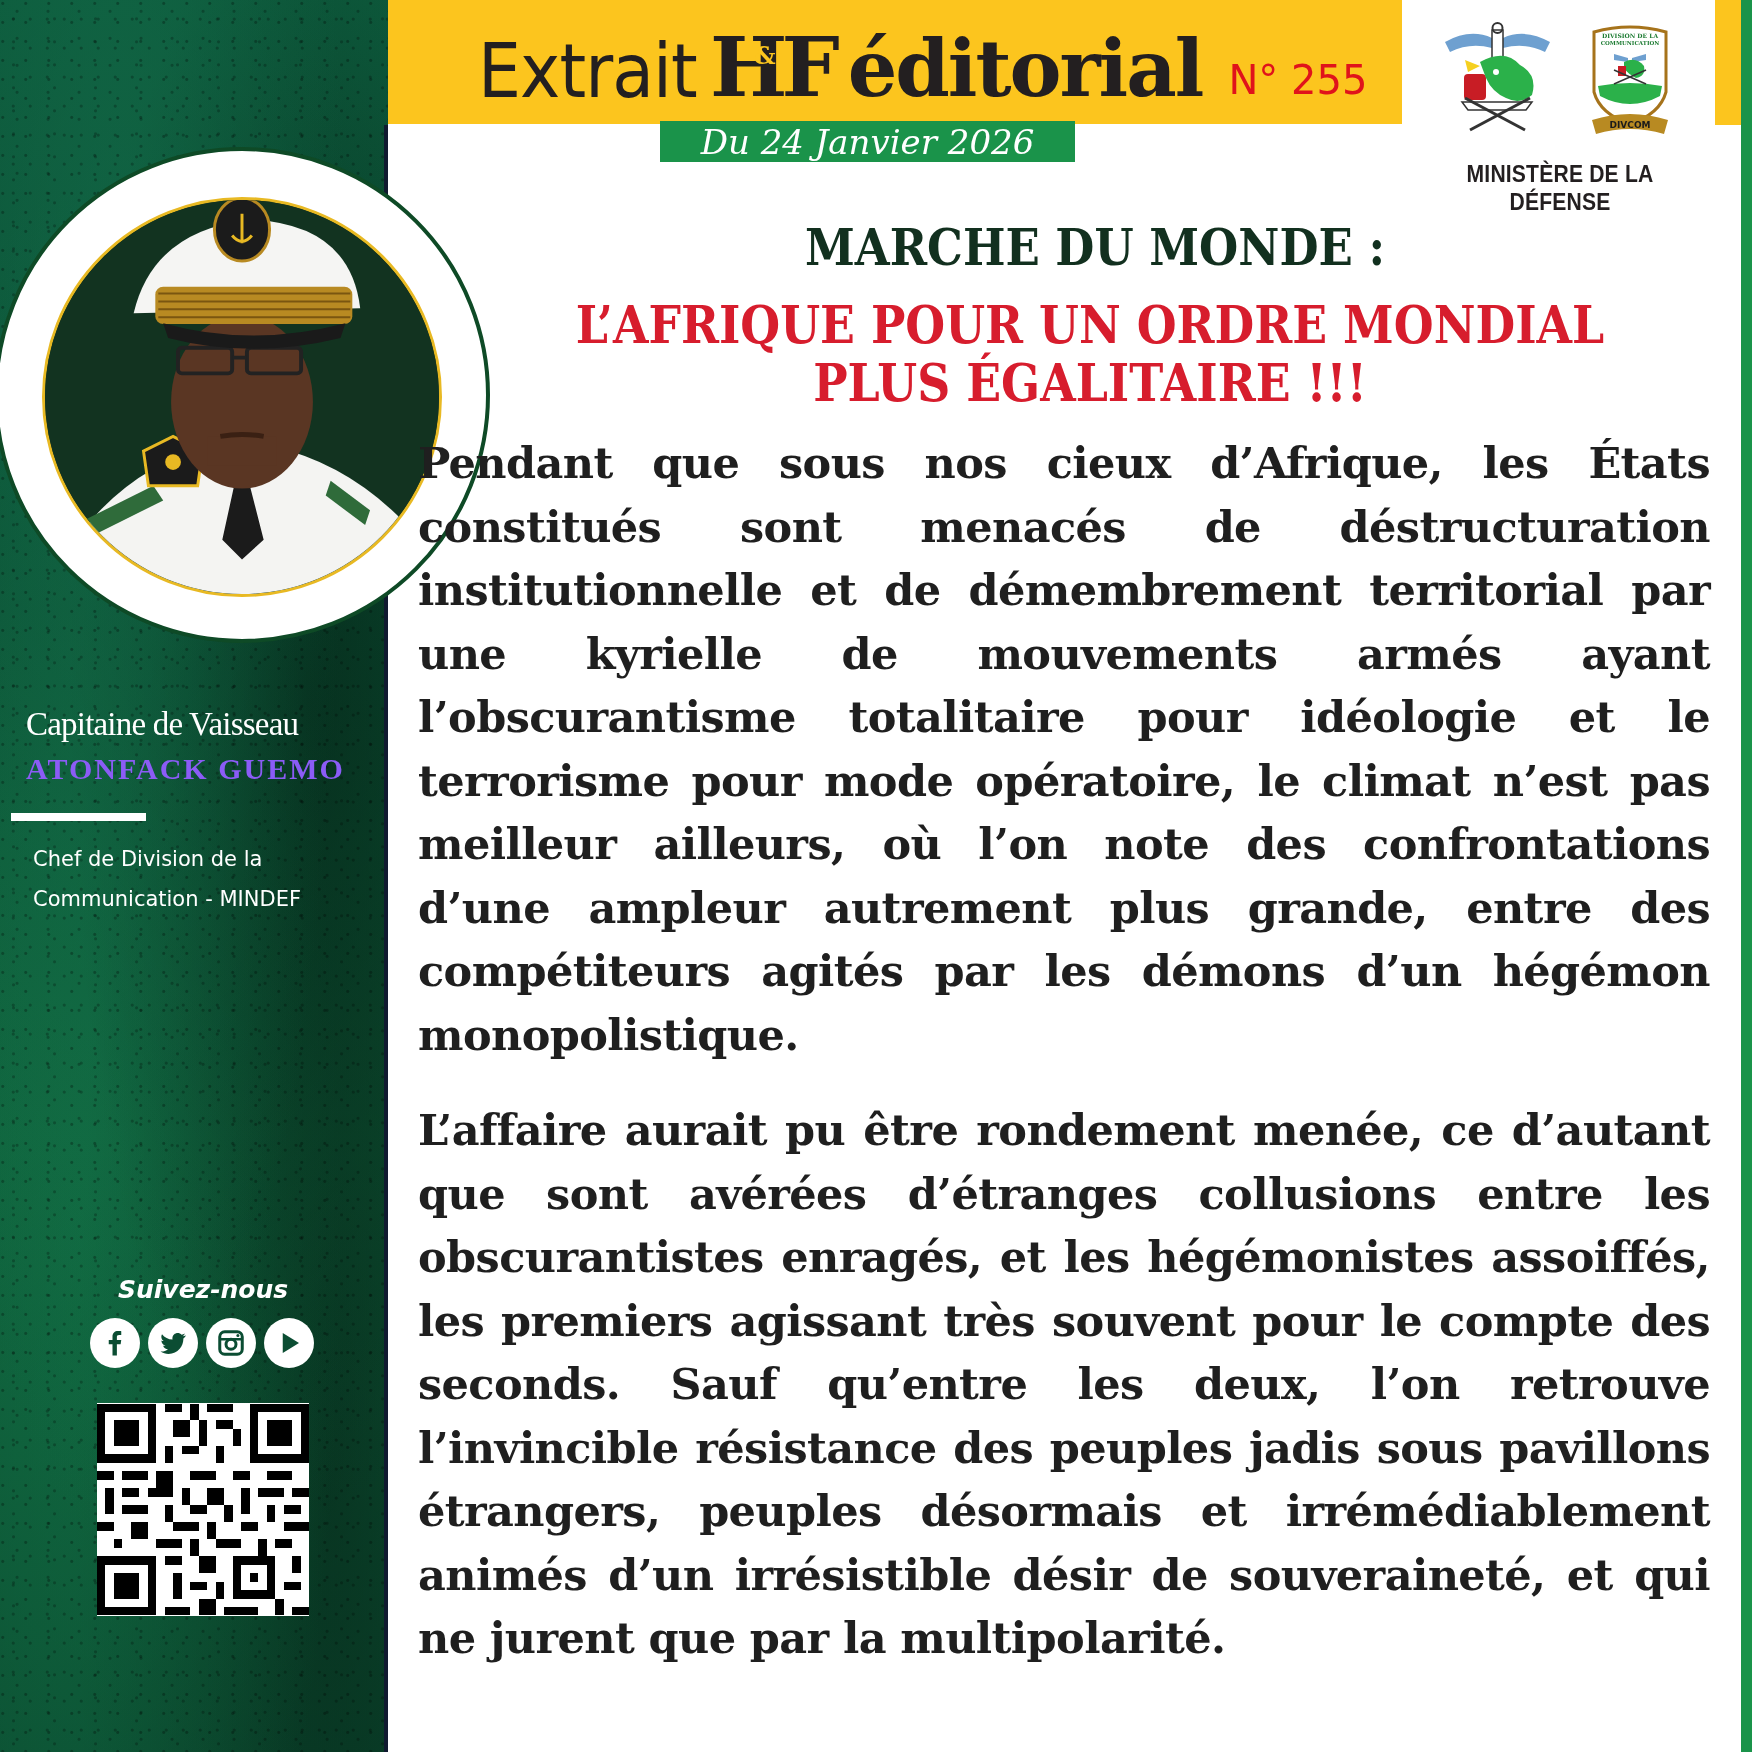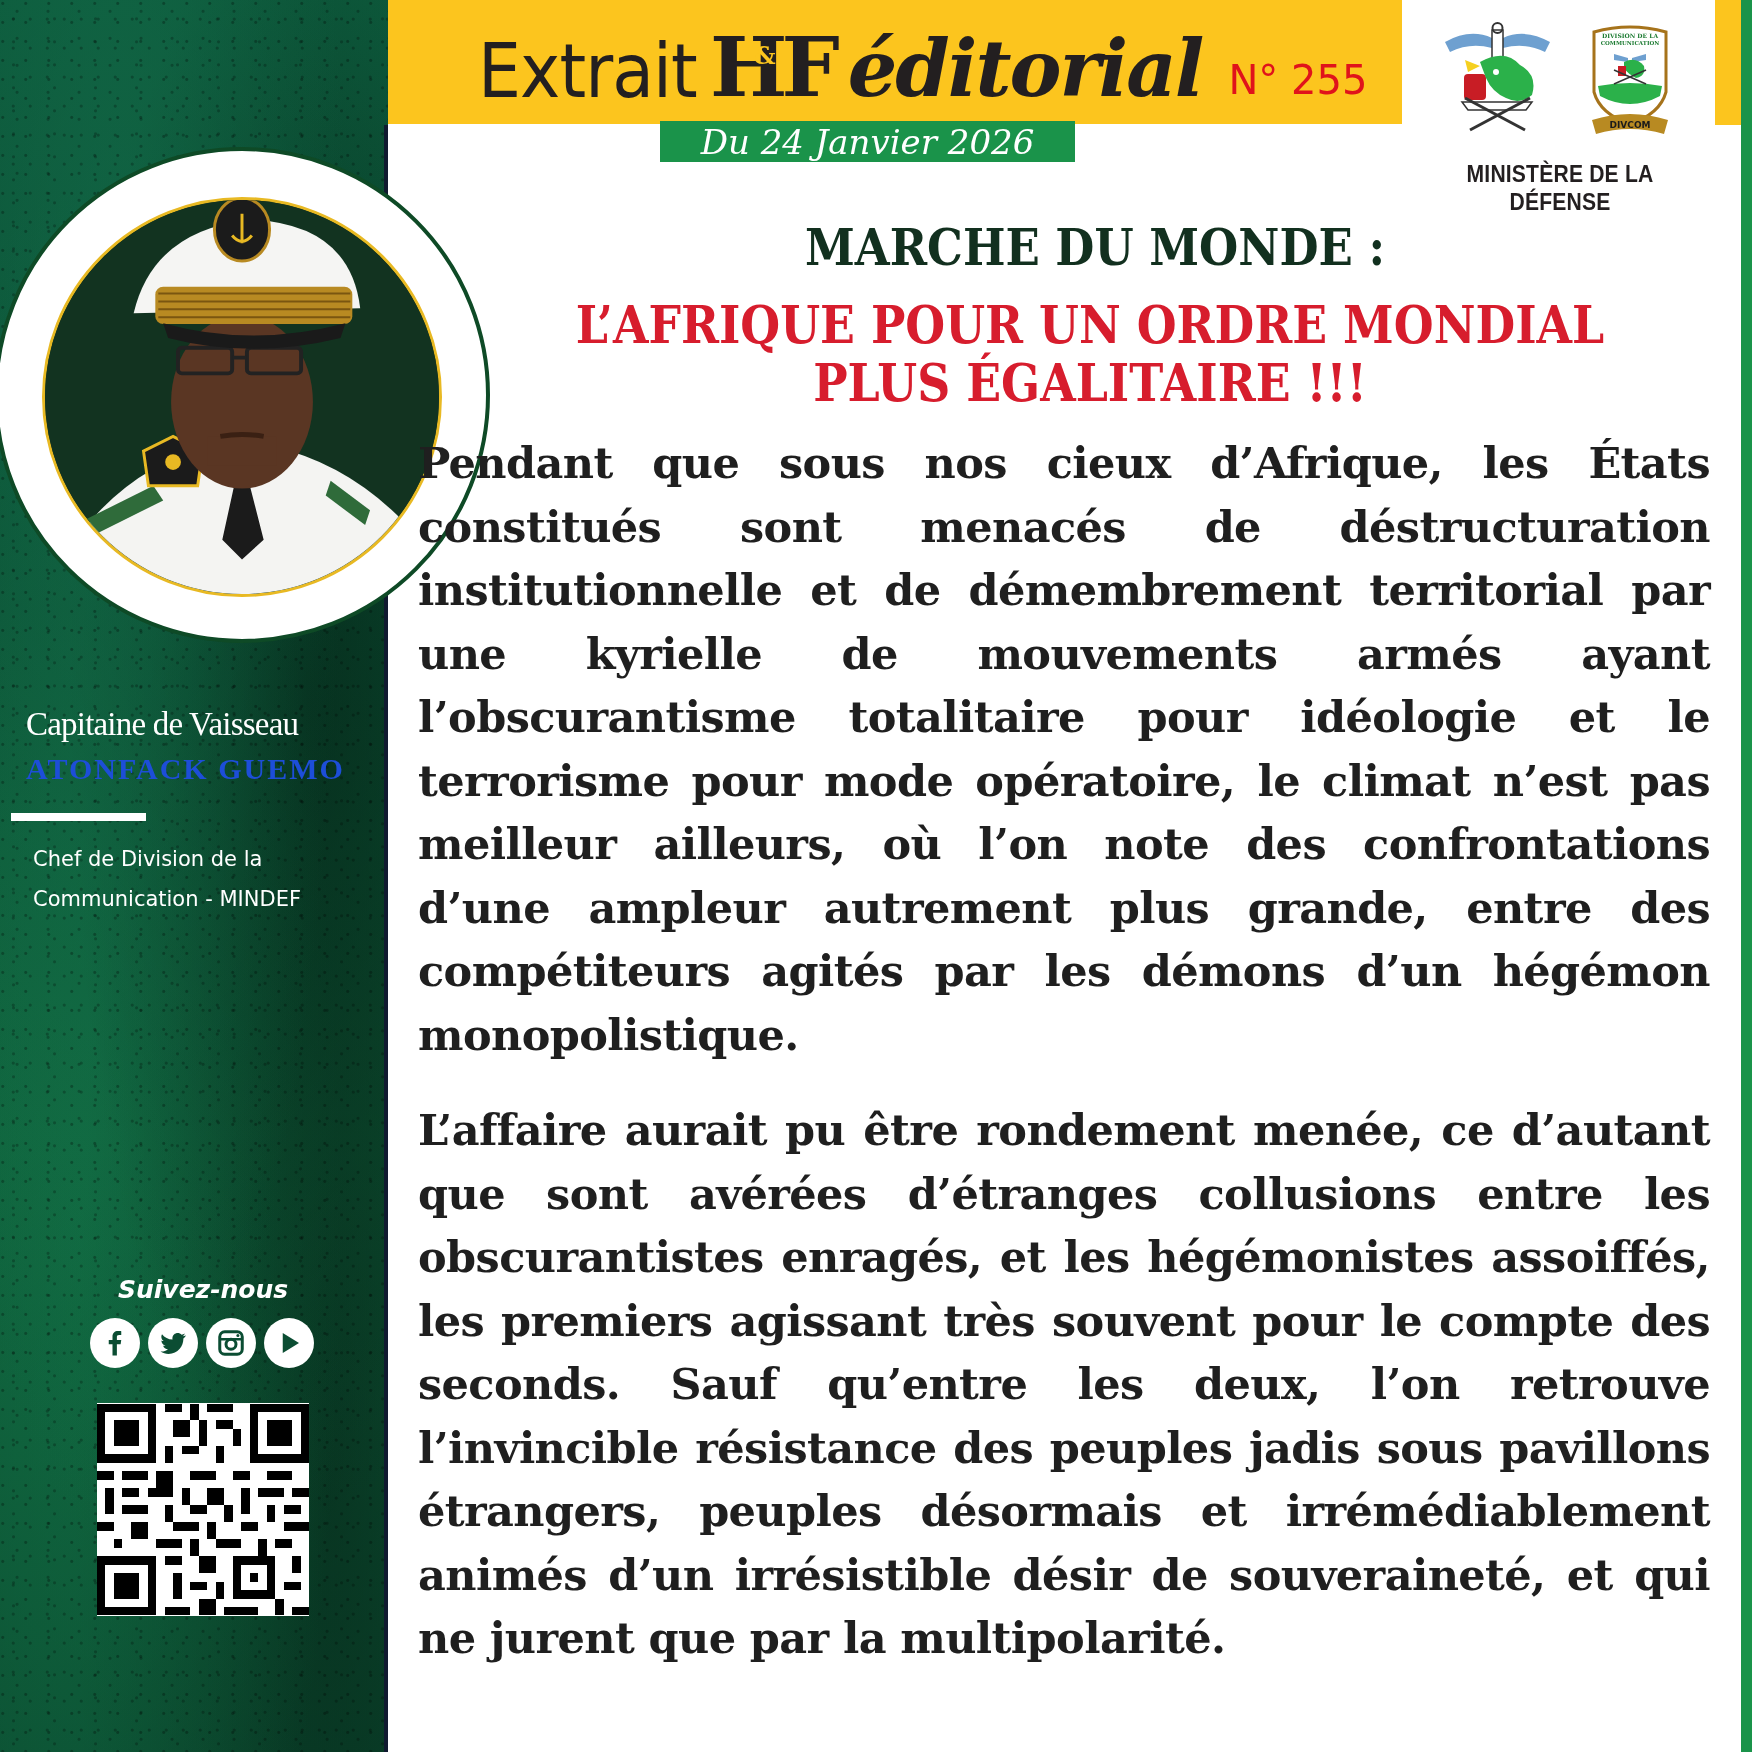"éditorial" .ht-editorial { font-style: italic -> none }
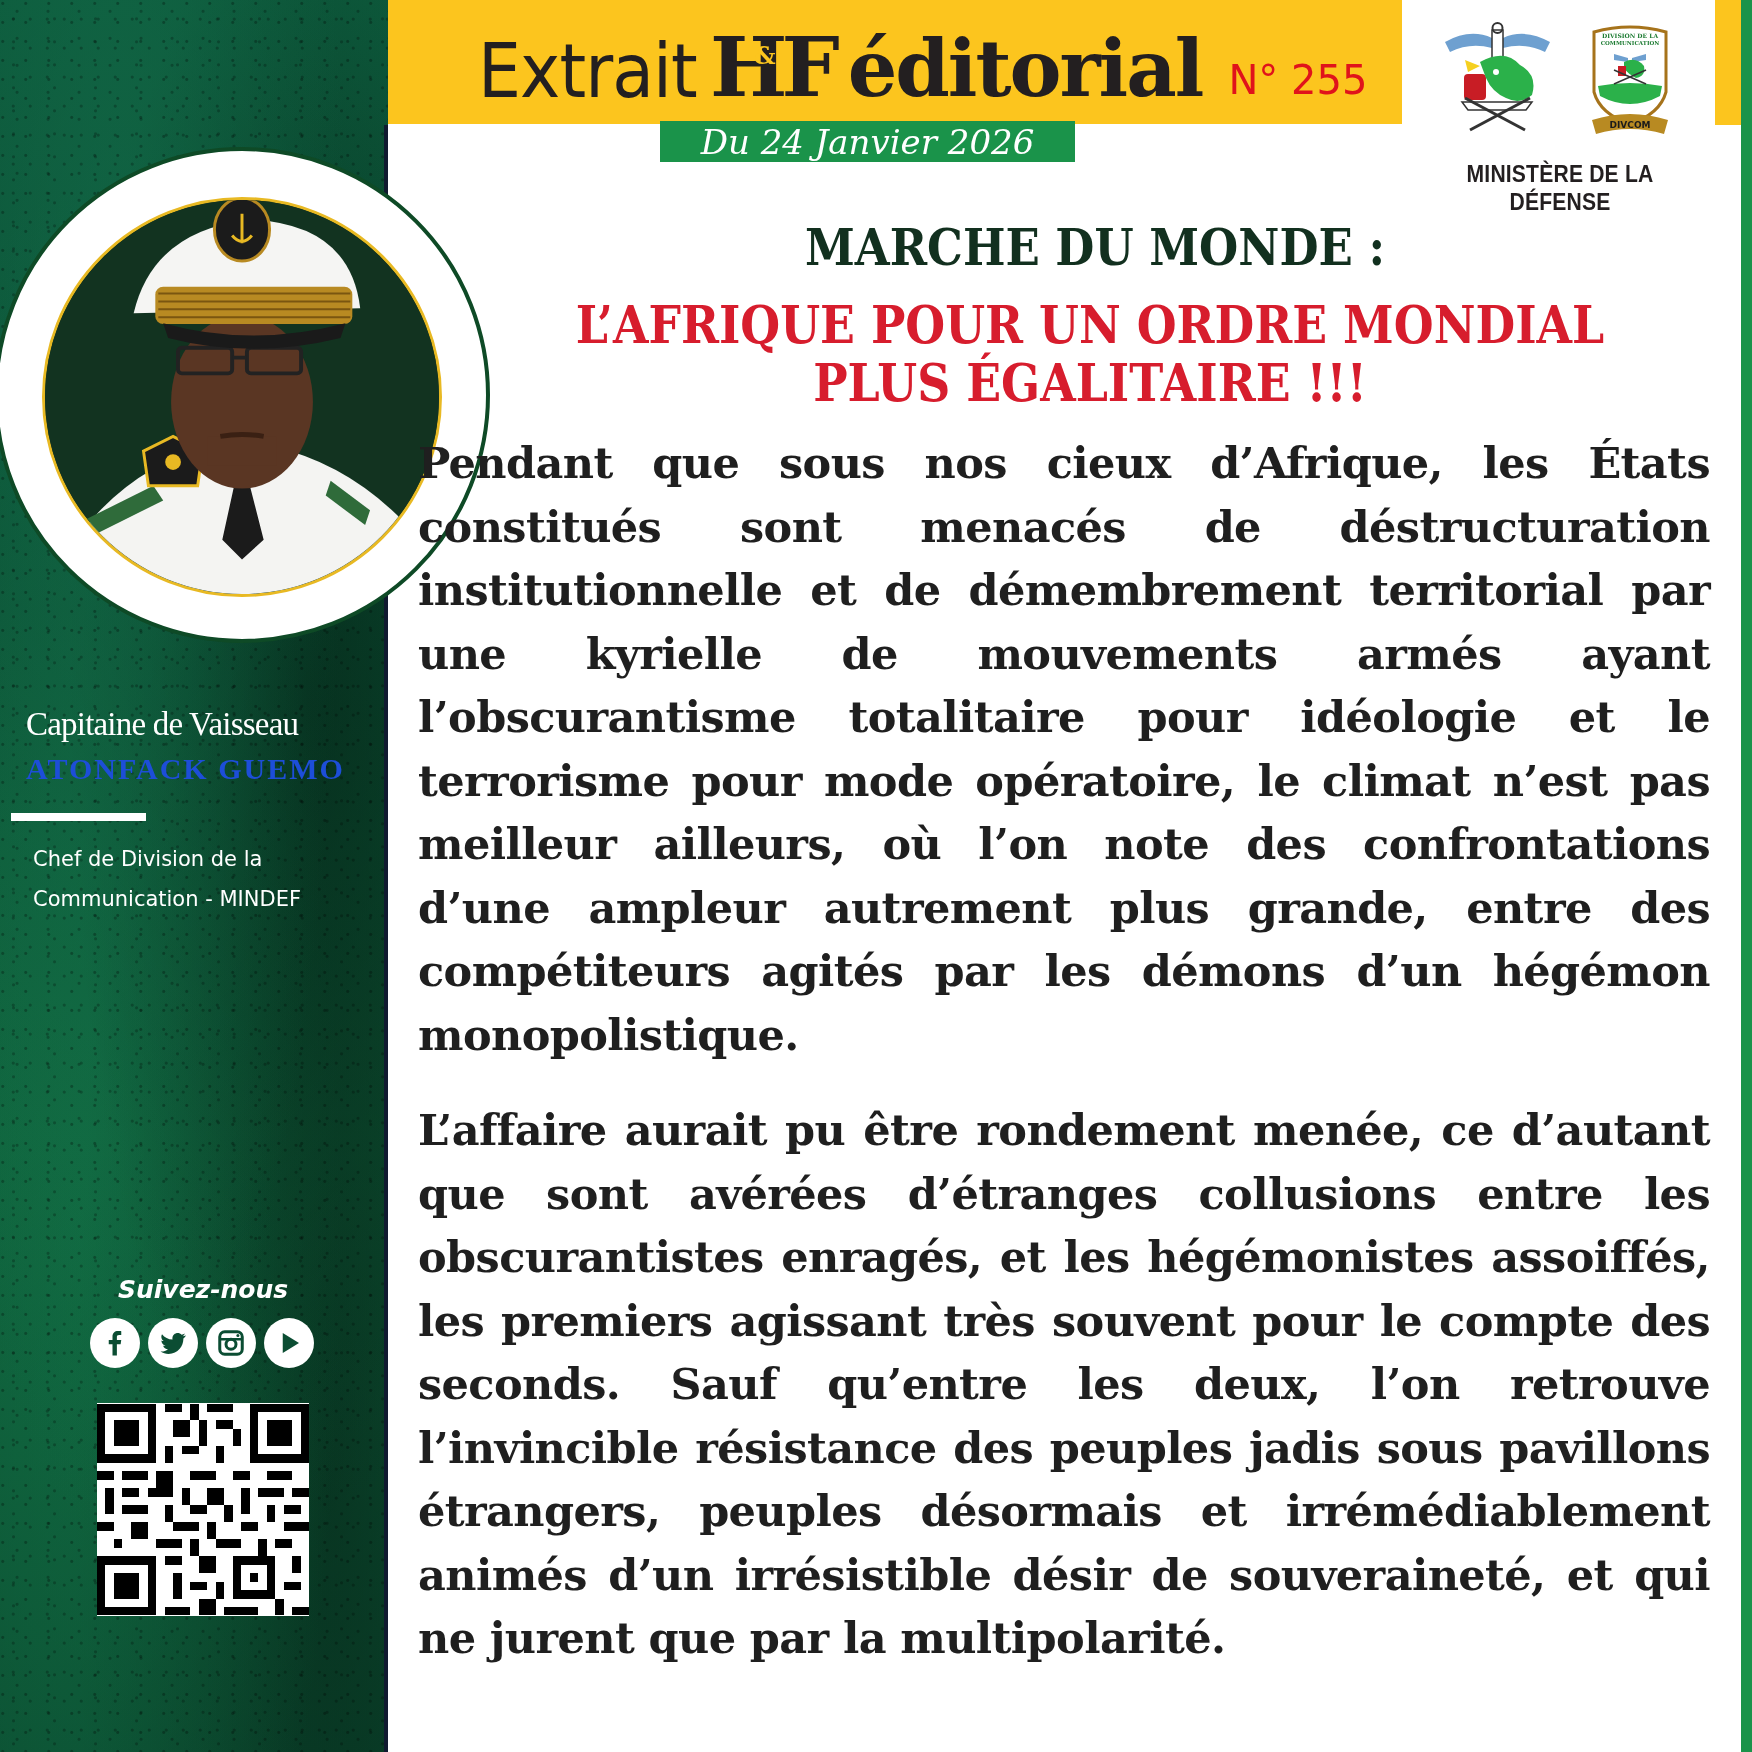"ATONFACK GUEMO" .author-name { color: #1d4ed8 -> #8b5cf6 }
